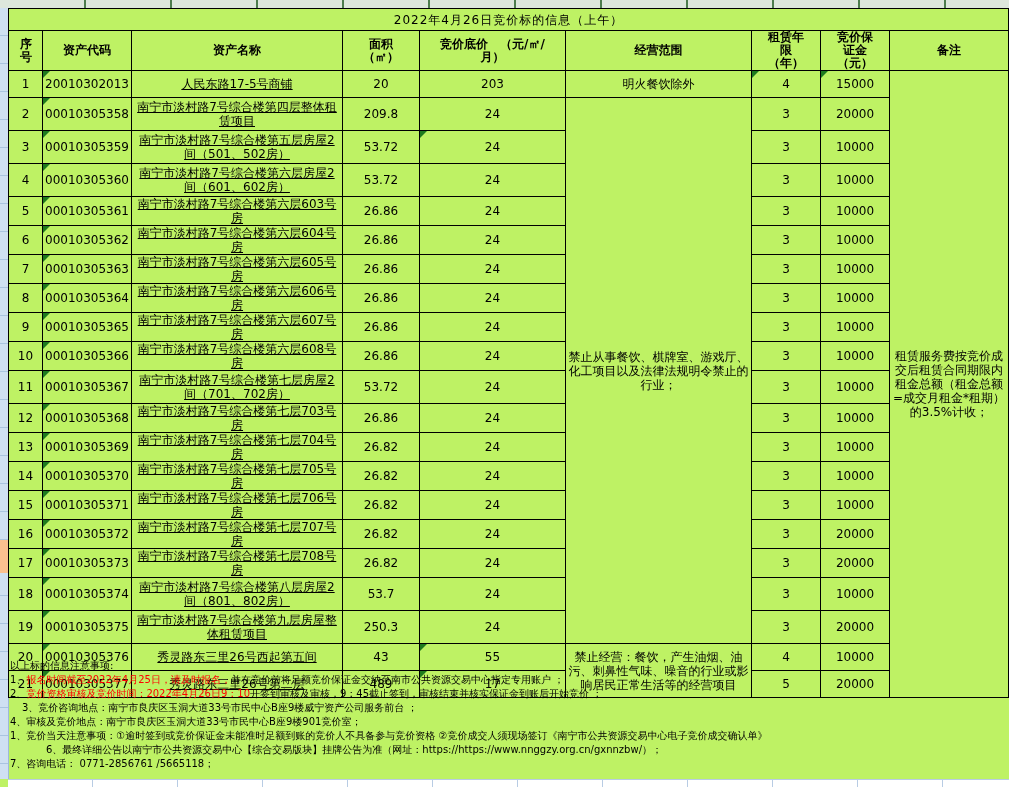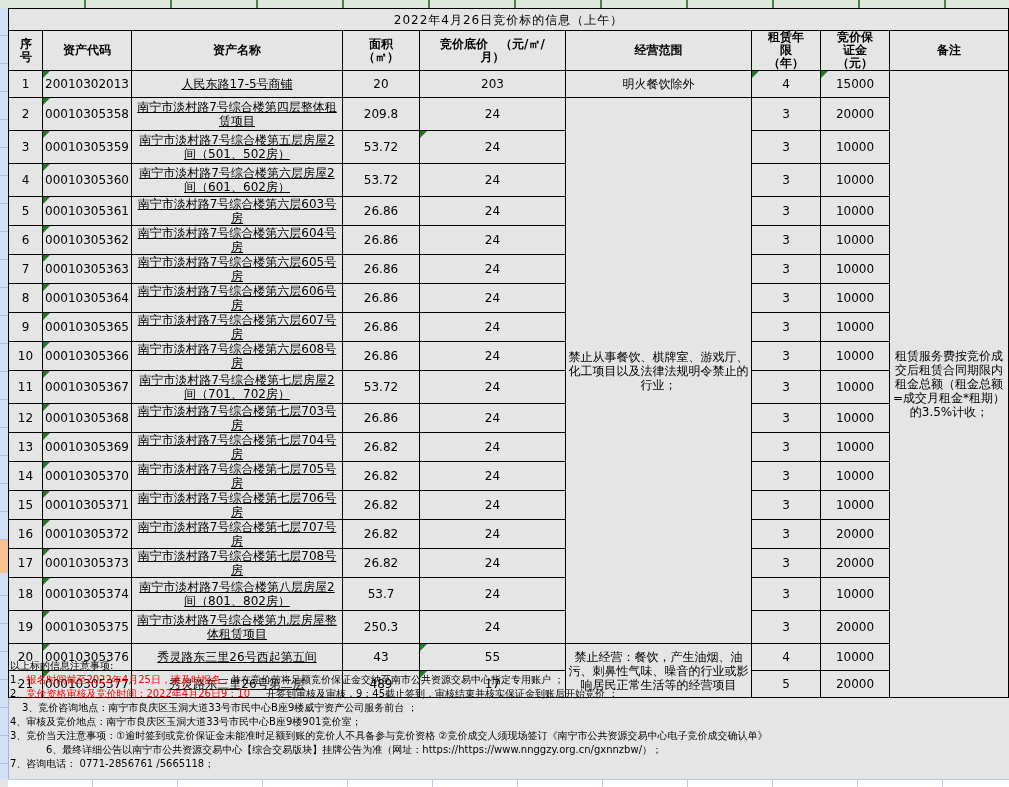"2022年4月26日竞价标的信息（上午）" .screen { background: #e5e5e5 -> #bef264 }
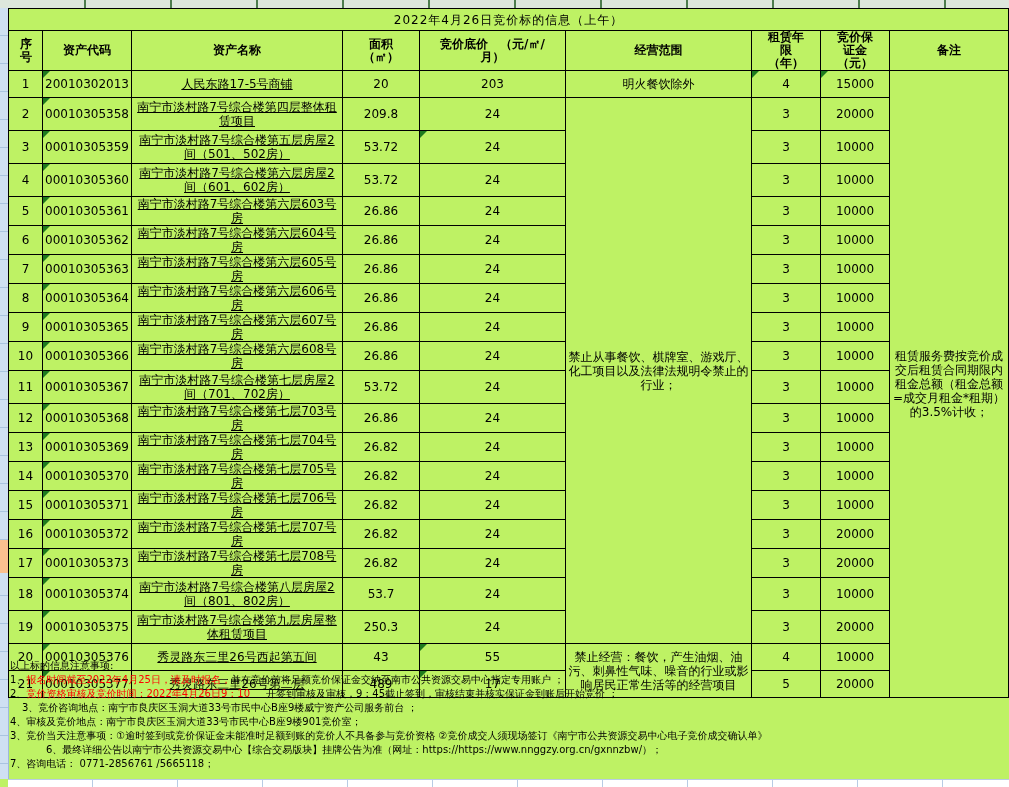"开签到审核及审核，9：45截止签到，审核结束并核实保证金到账后开始竞价 ；" span { padding-left: 16px -> none }
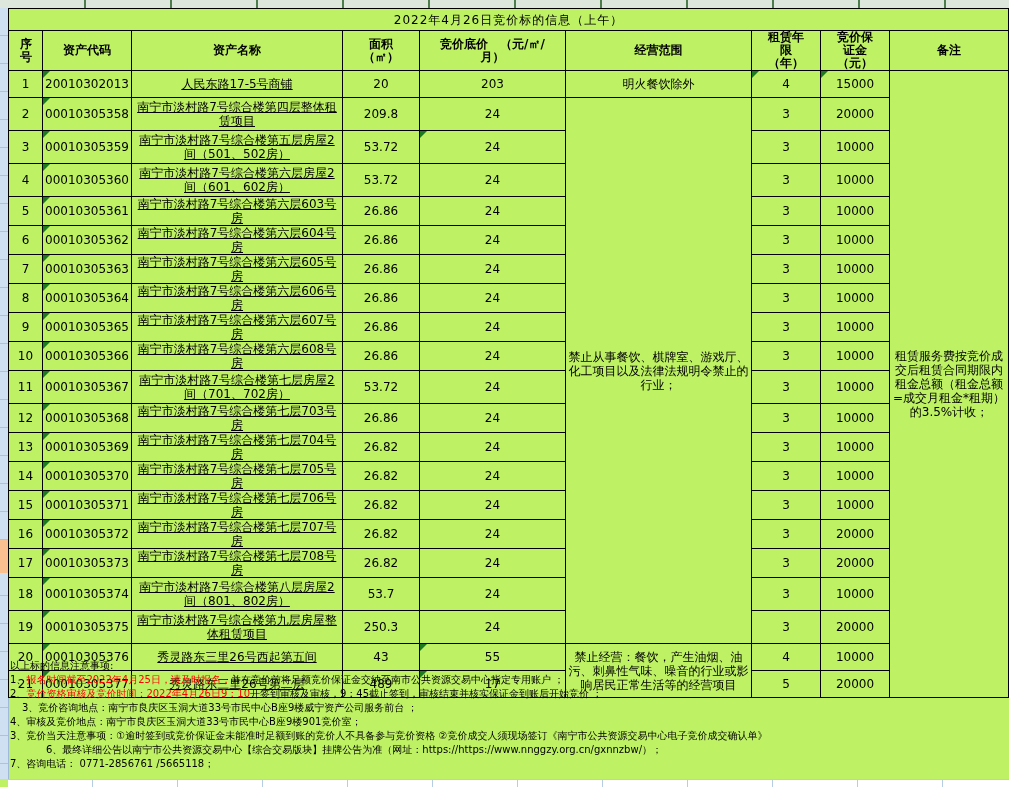"3、竞价当天注意事项：①逾时签到或竞价保证金未能准时足额到账的竞价人不具备参与竞" span { text: 3 -> 1 }
